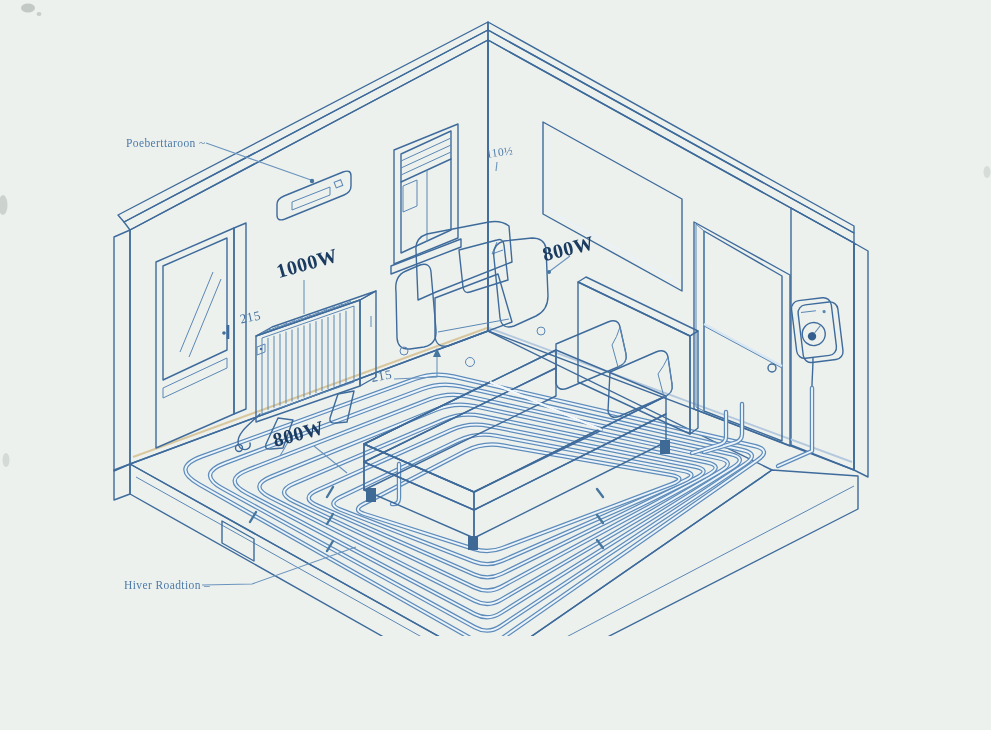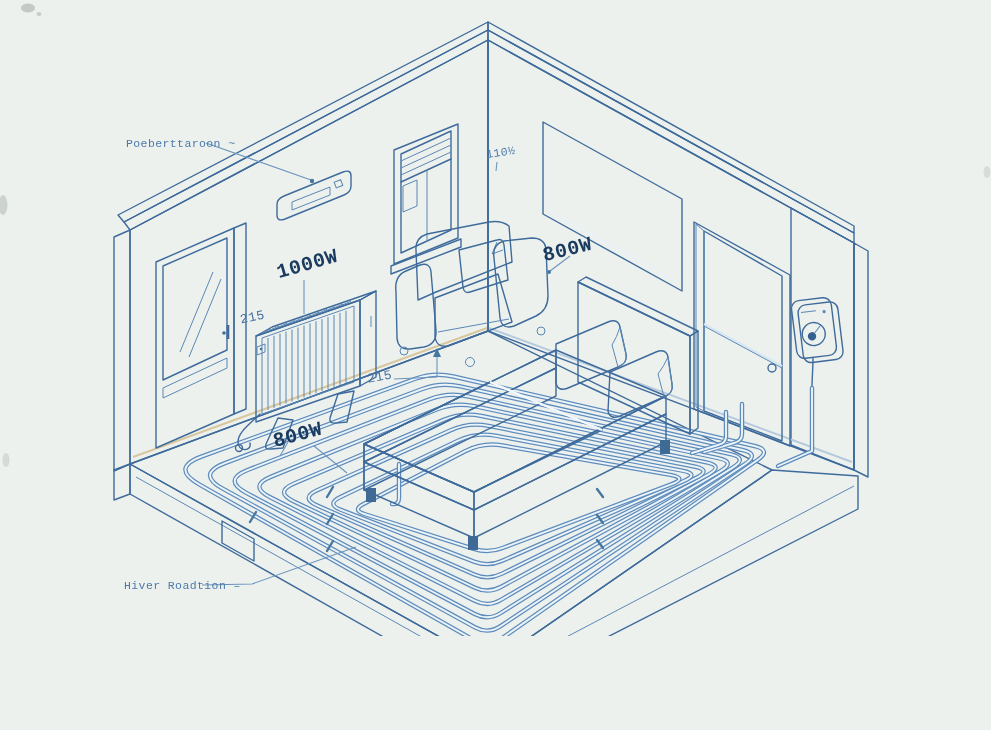"Poeberttaroon ~" .stage { font-family: Liberation Mono, monospace -> Liberation Serif, serif }
